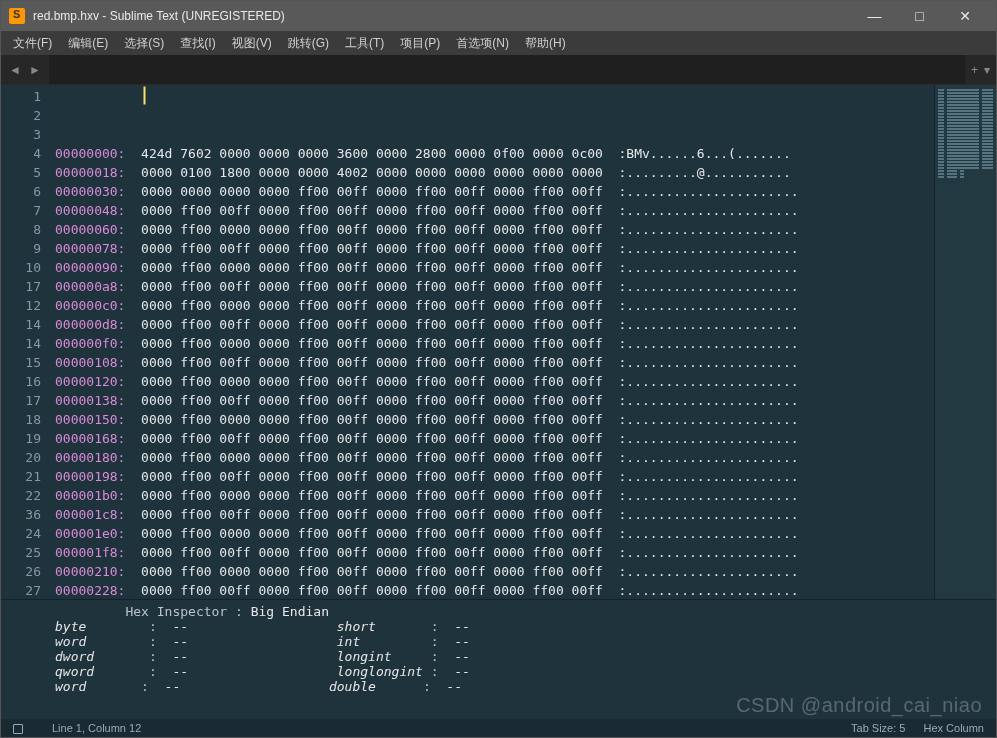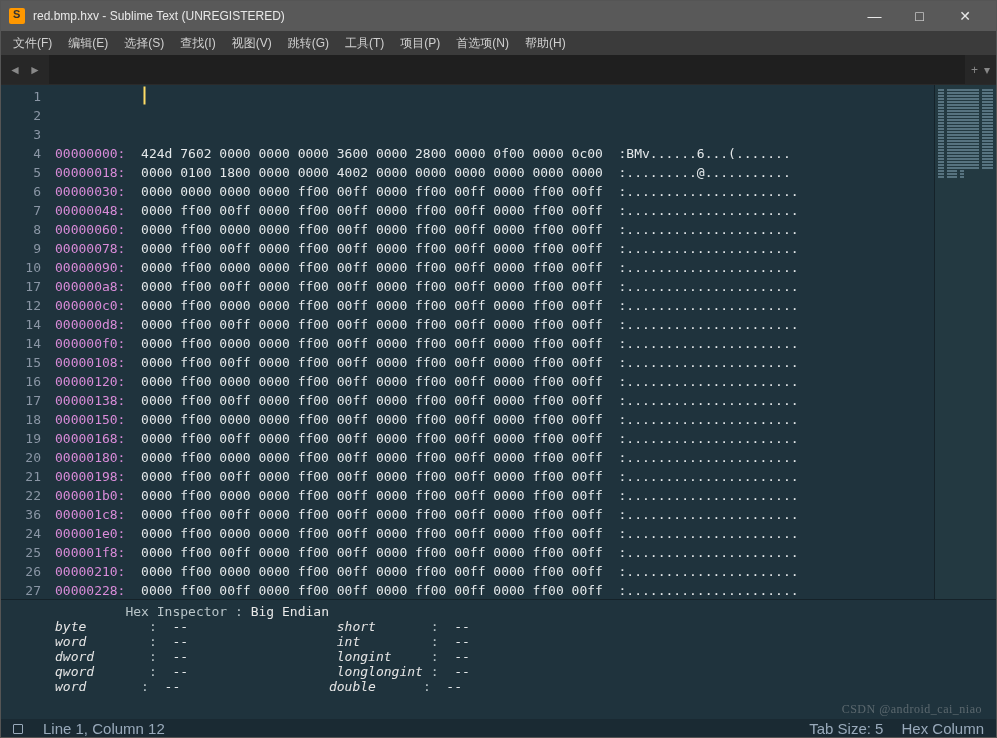"CSDN @android_cai_niao" .watermark { font-family: Liberation Serif, serif -> Liberation Sans, sans-serif; font-size: 12px -> 20px }
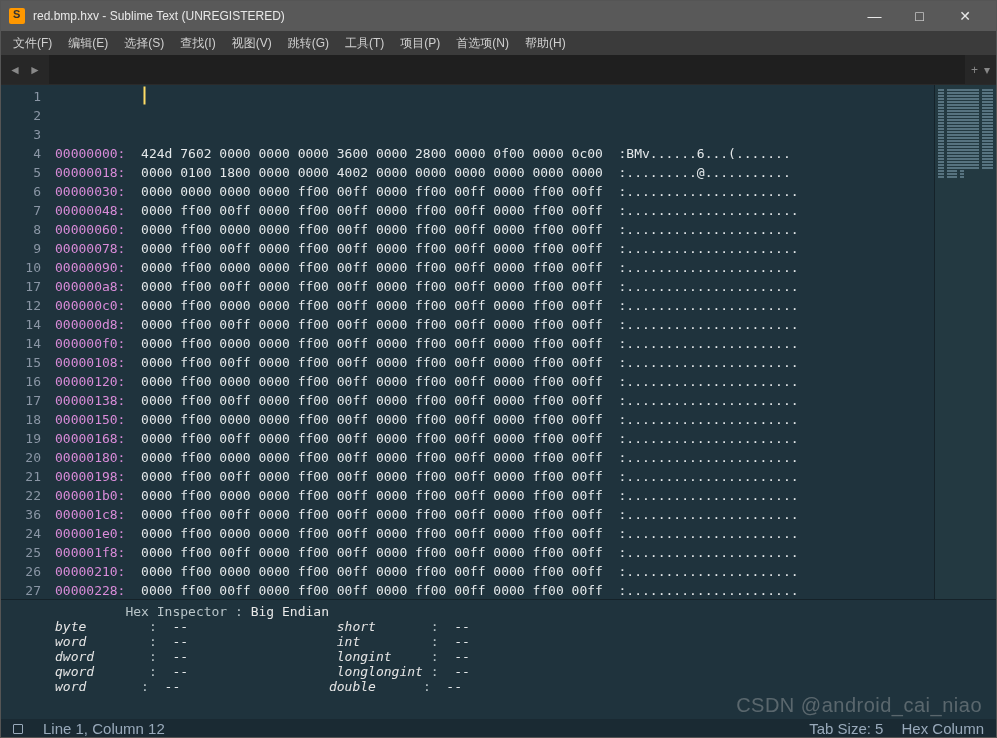"Line 1, Column 12" .statusbar { font-size: 15px -> 11px; gap: 16px -> 25px }
